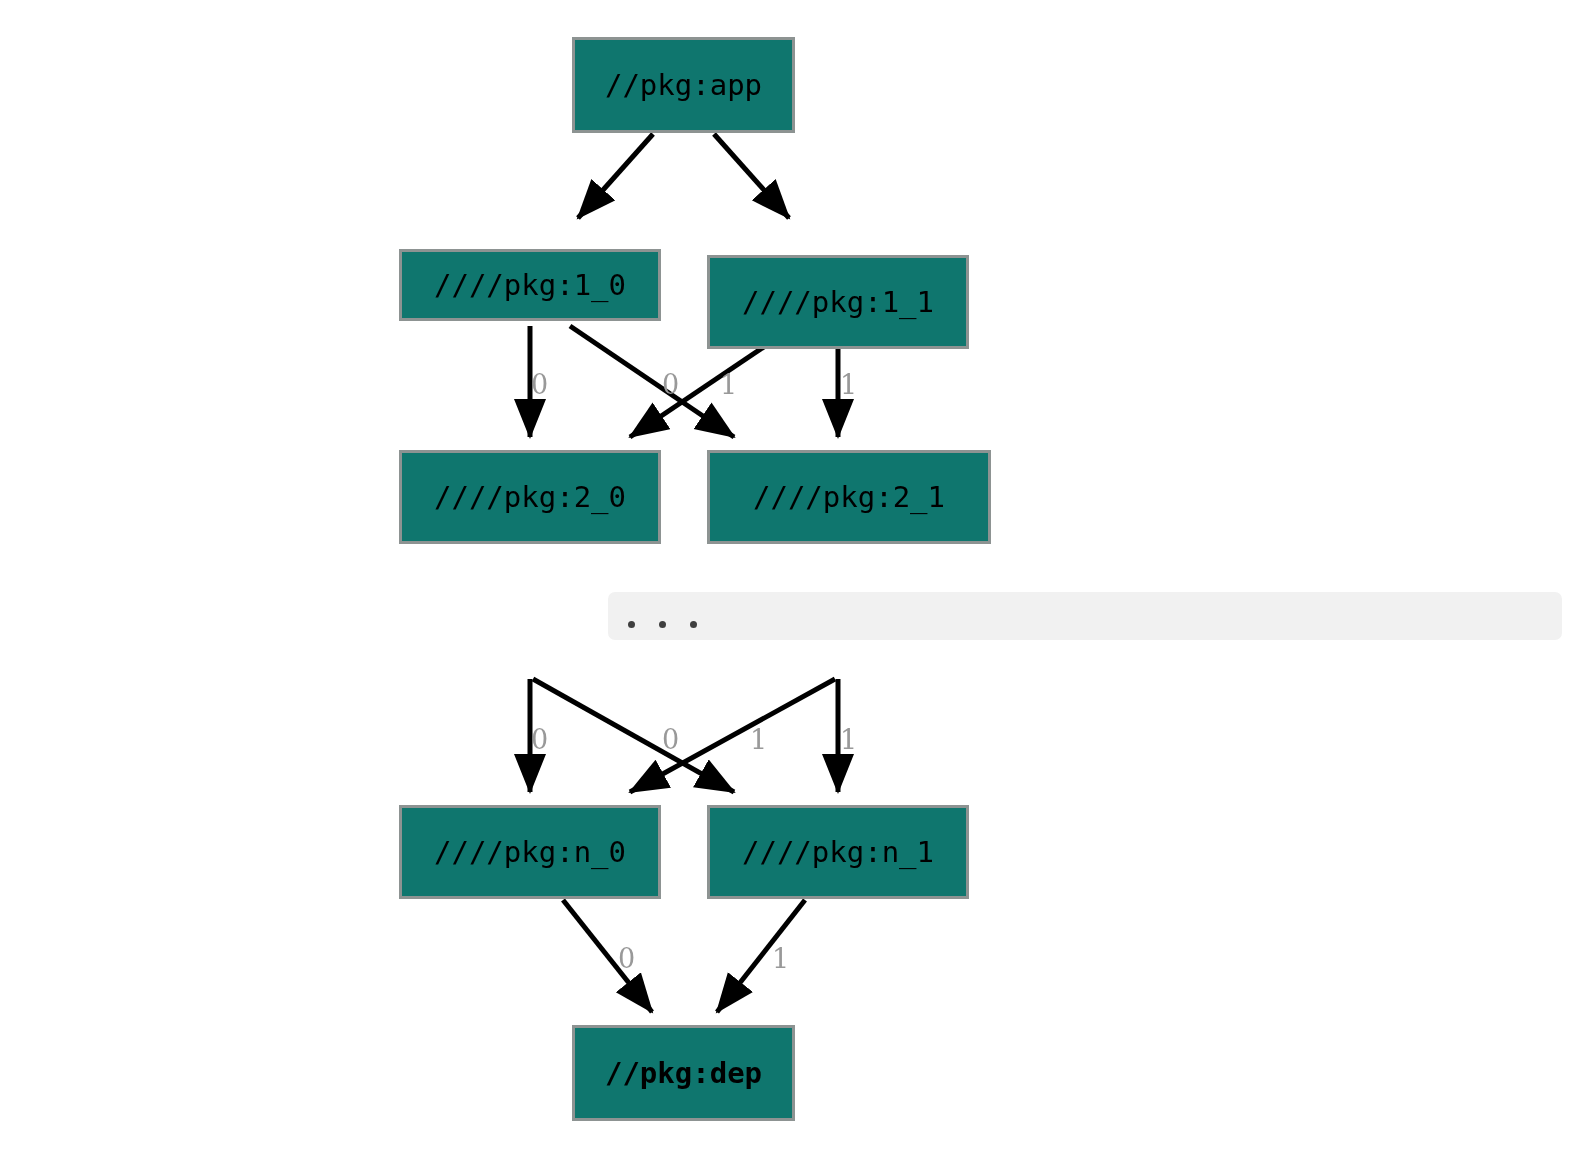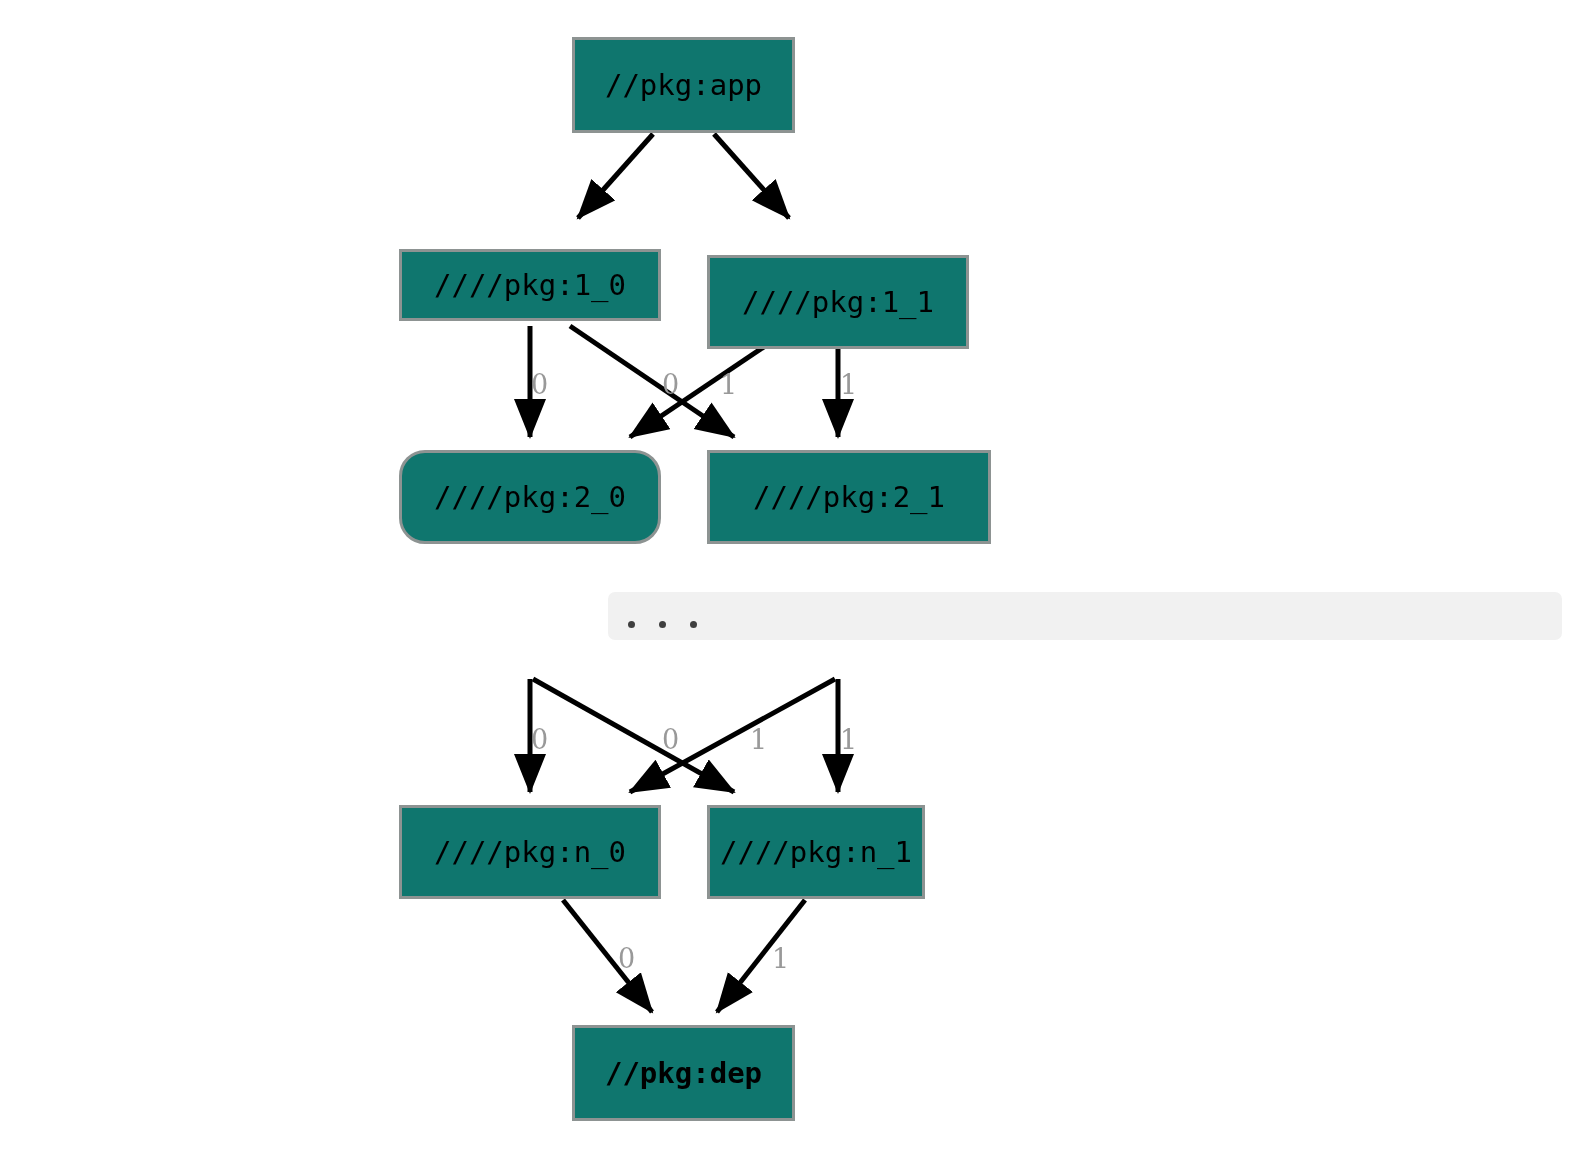"////pkg:2_0" div.node-box { border-radius: 26px -> none }
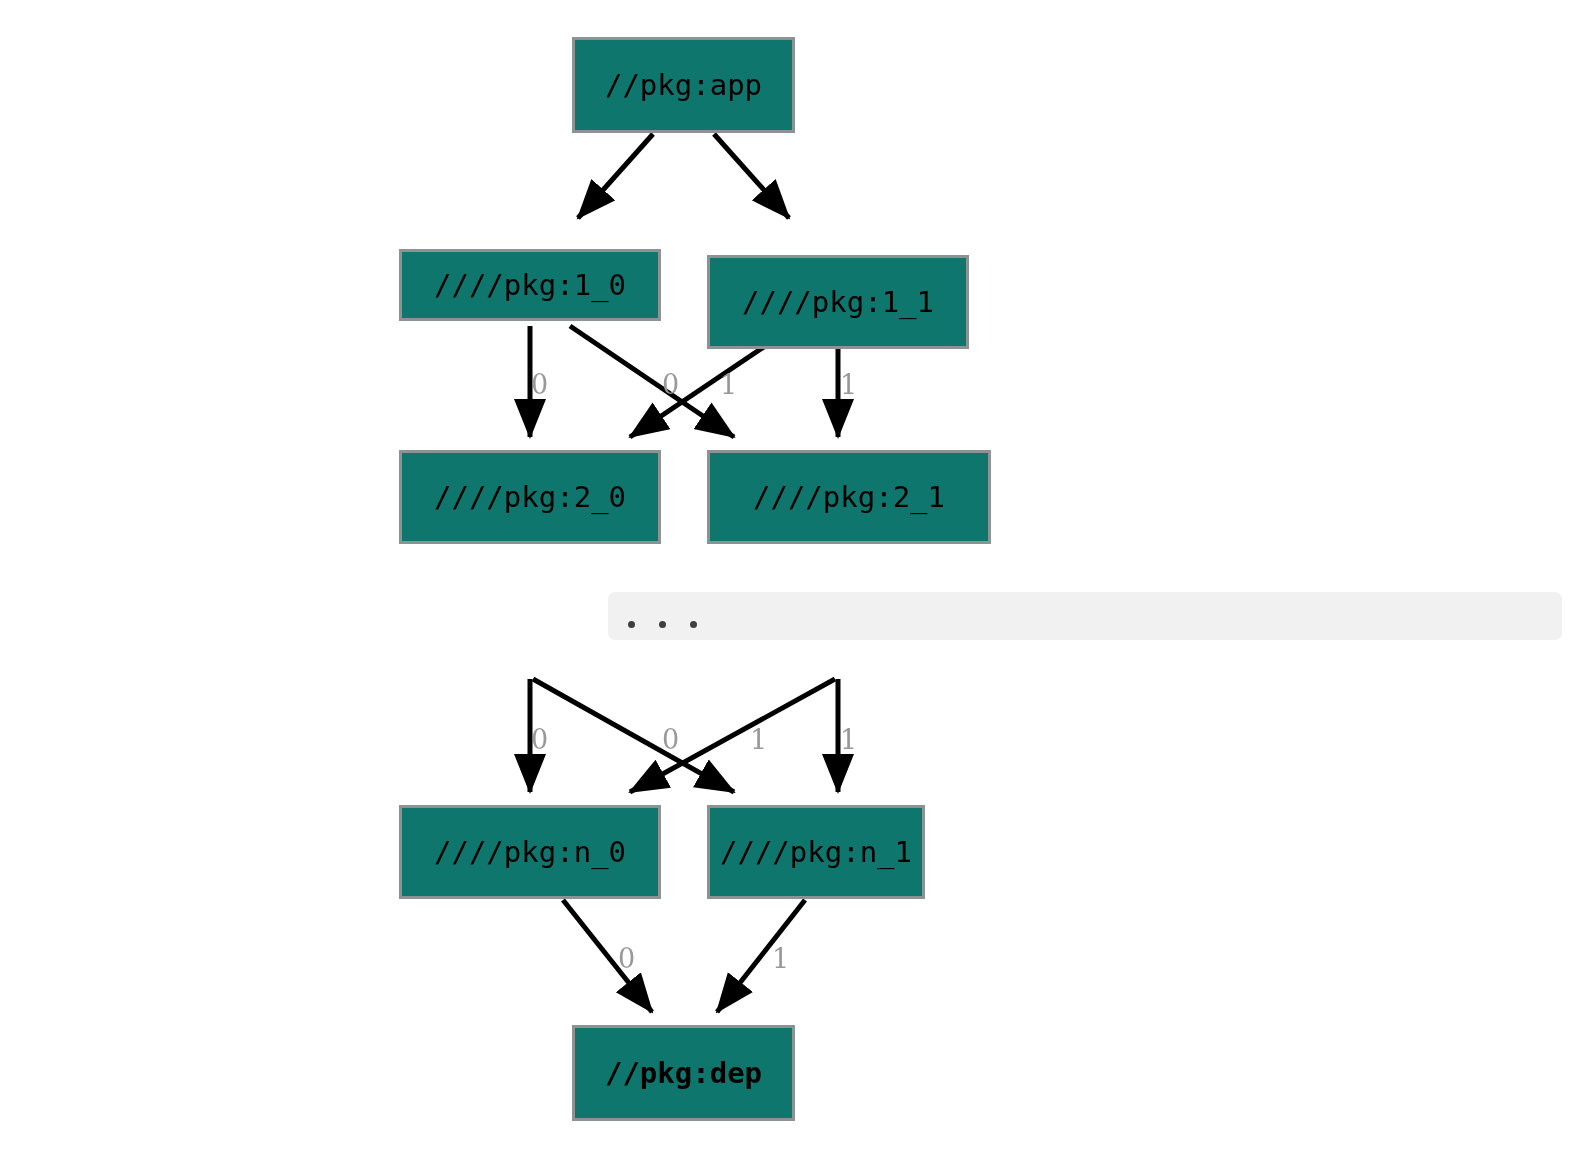"////pkg:n_1" div.node-box { width: 218px -> 262px }
